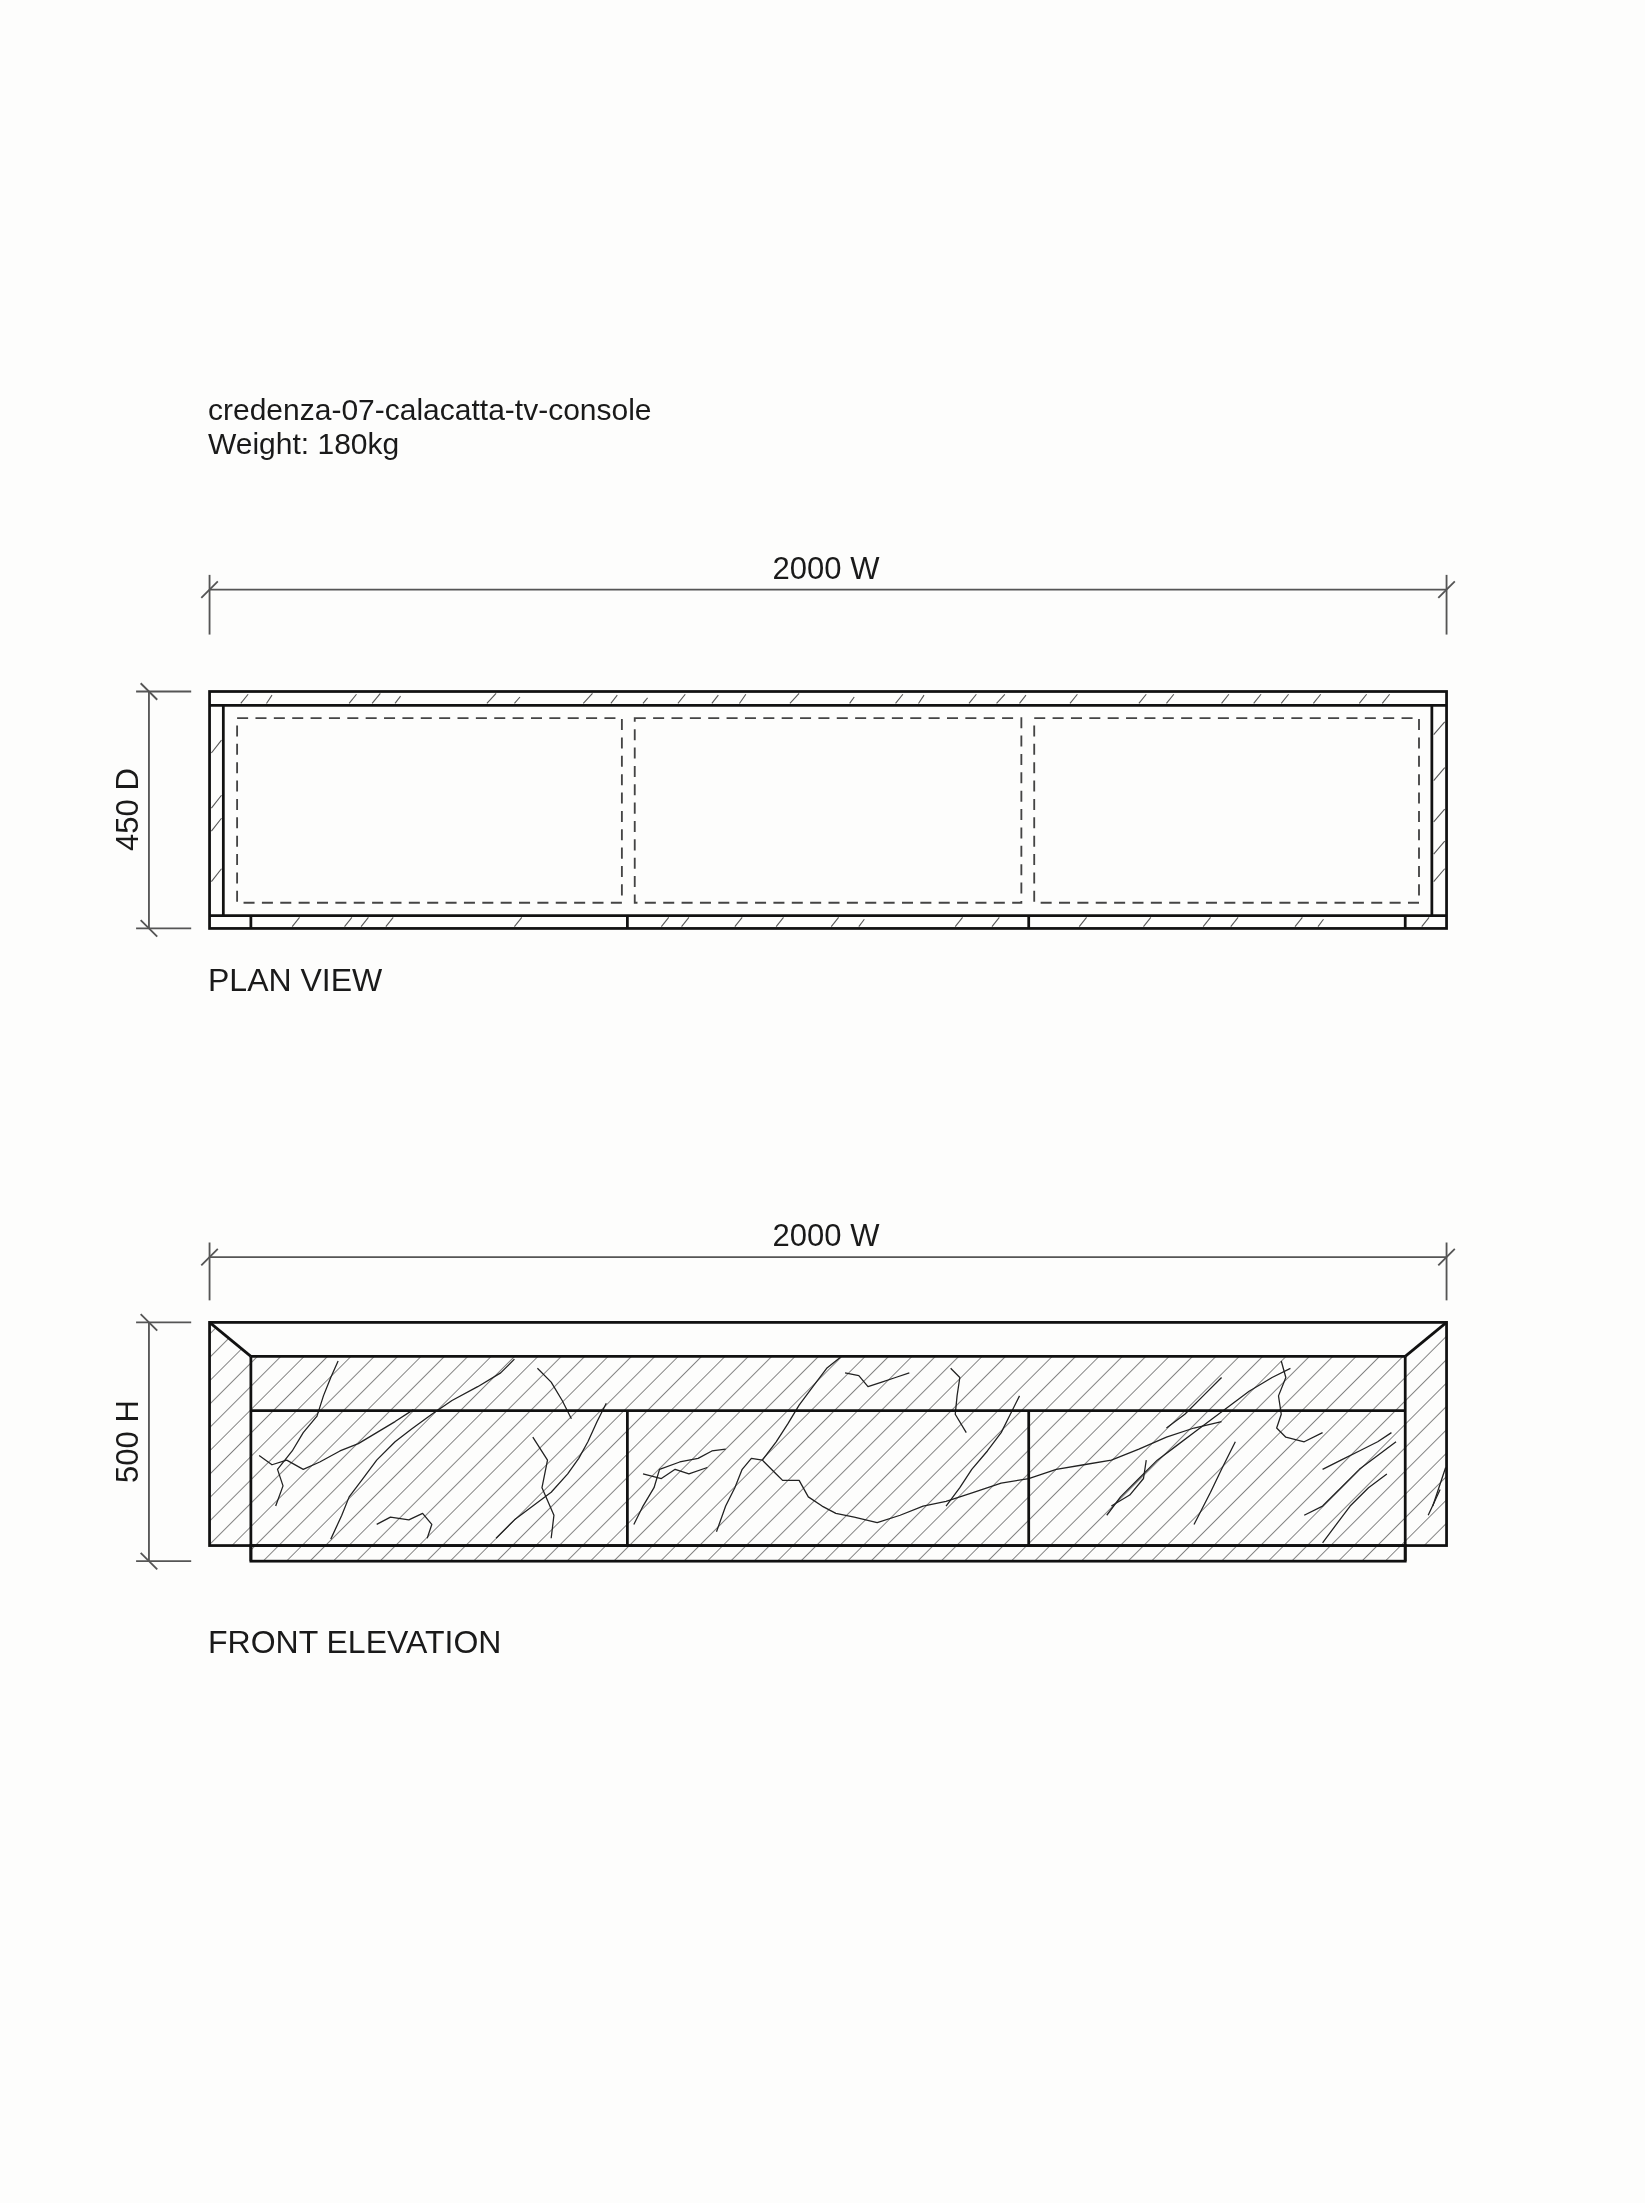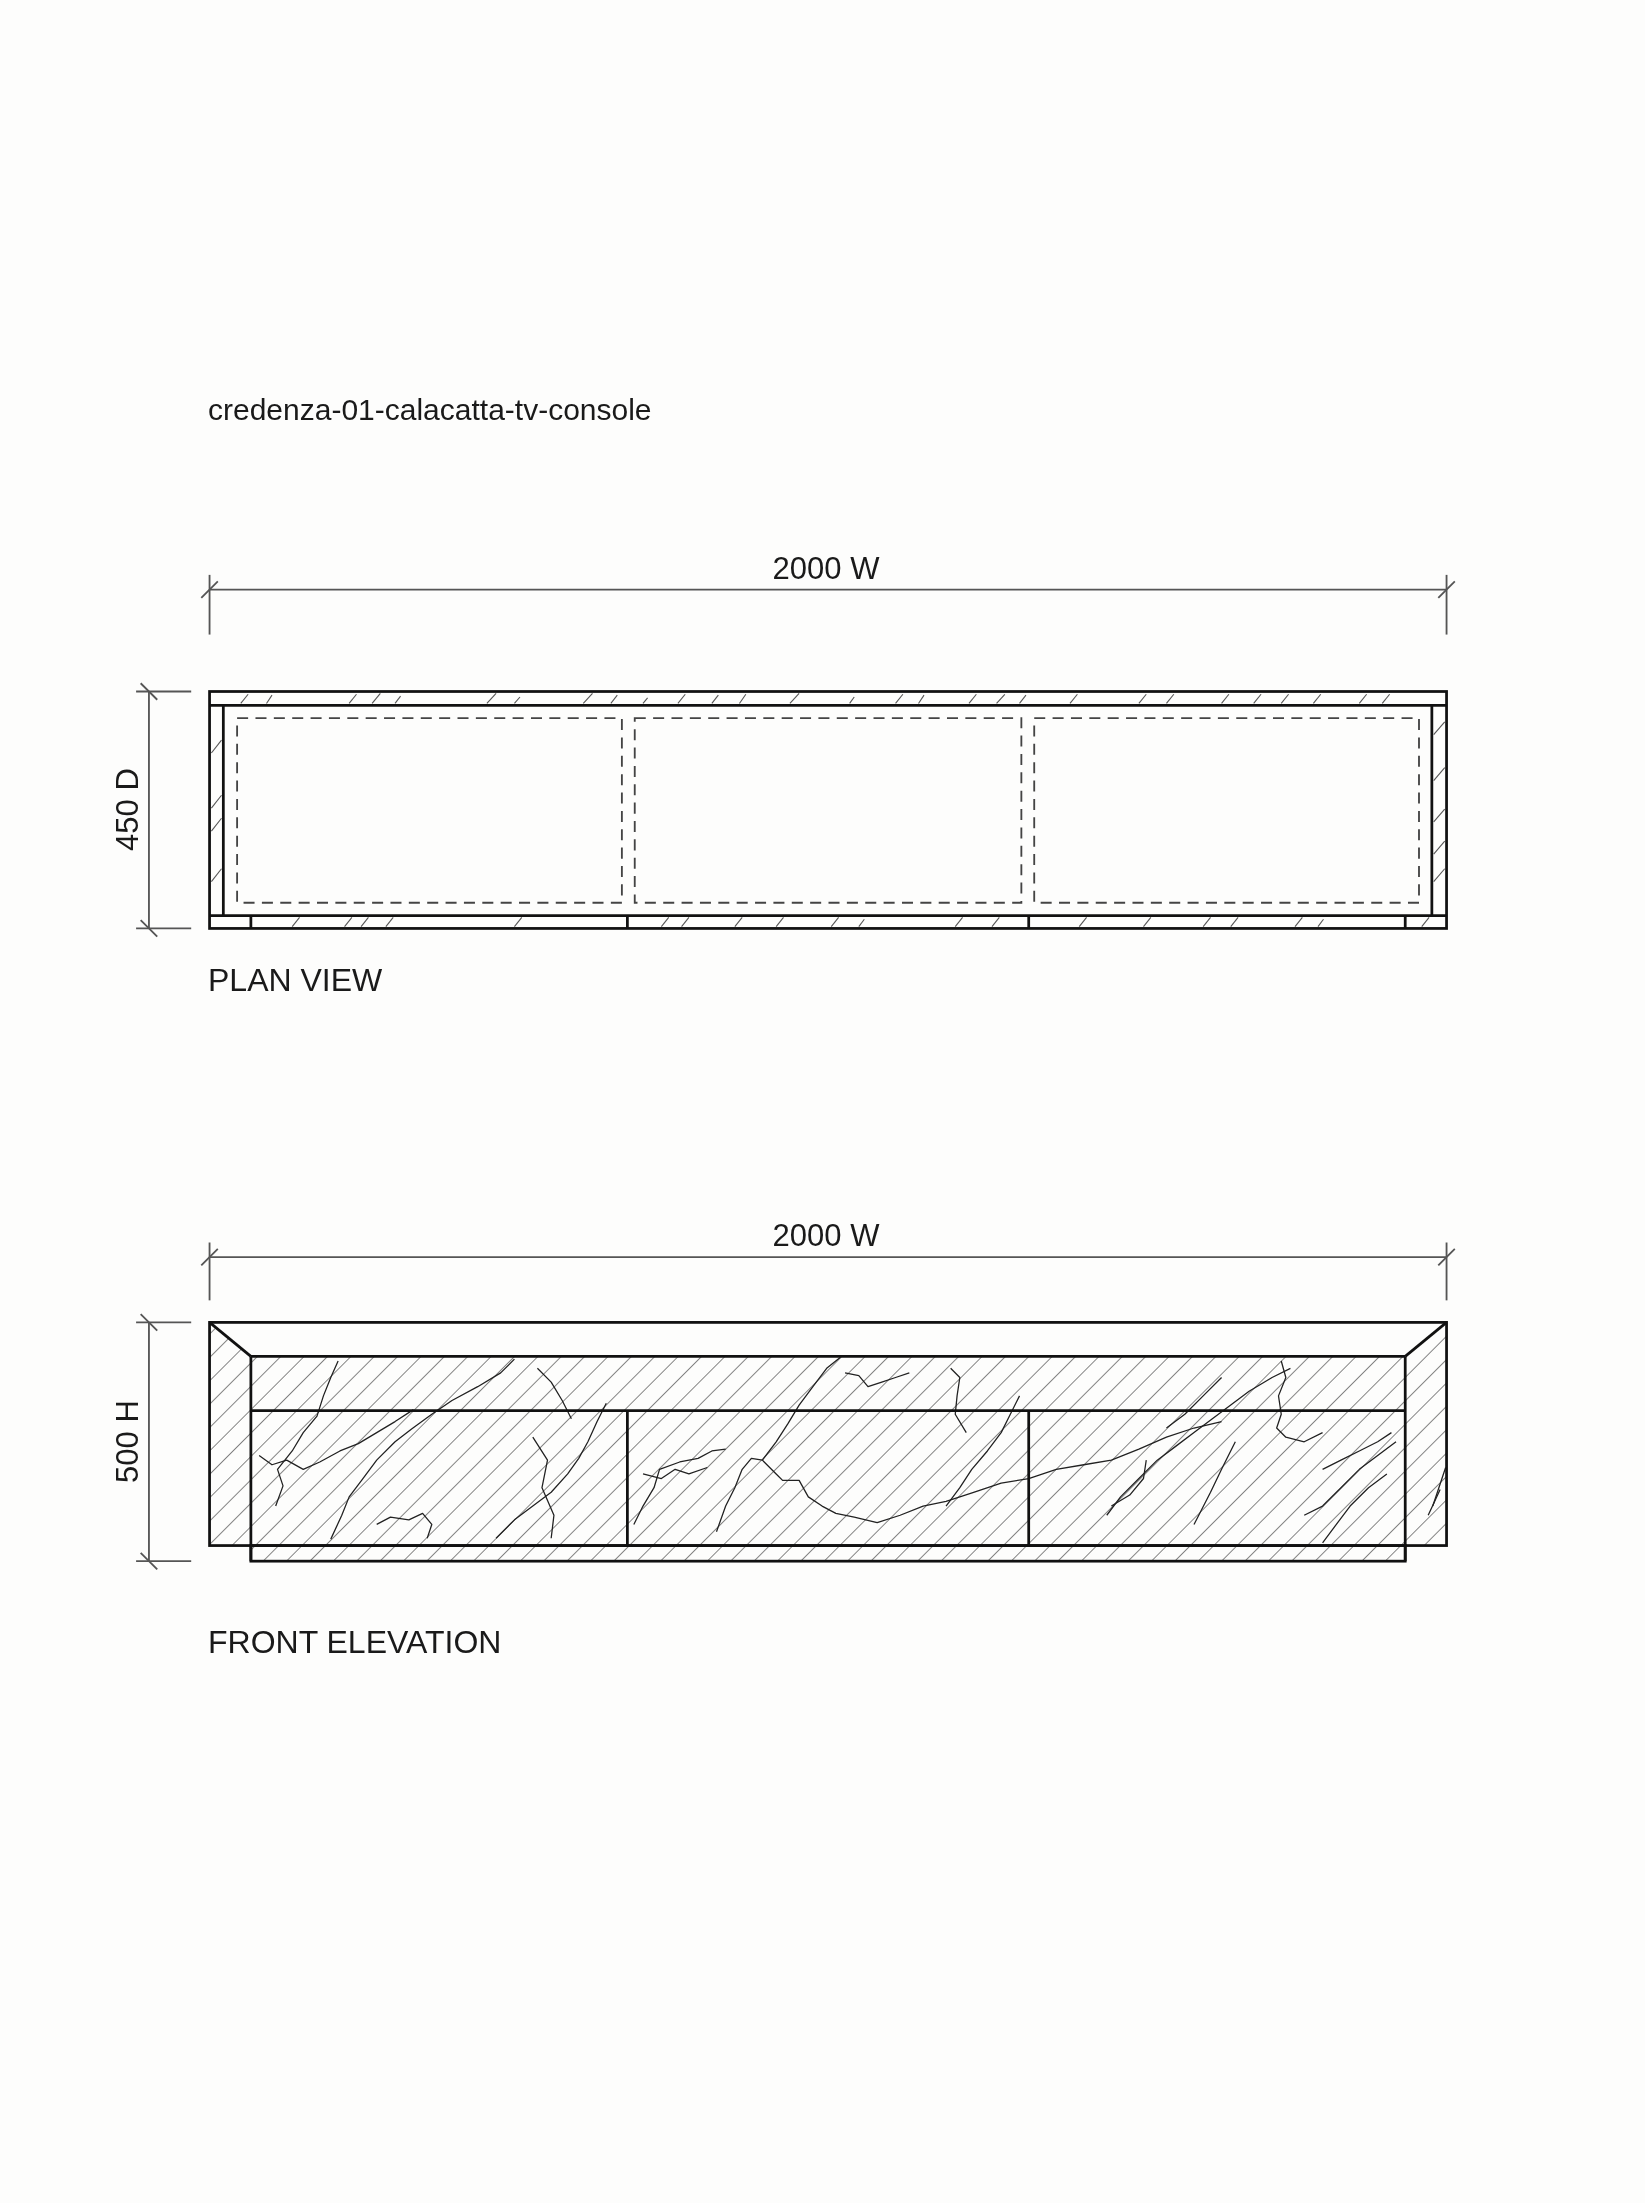"credenza-01-calacatta-tv-console" div { text: credenza-01-calacatta-tv-console -> credenza-07-calacatta-tv-console }
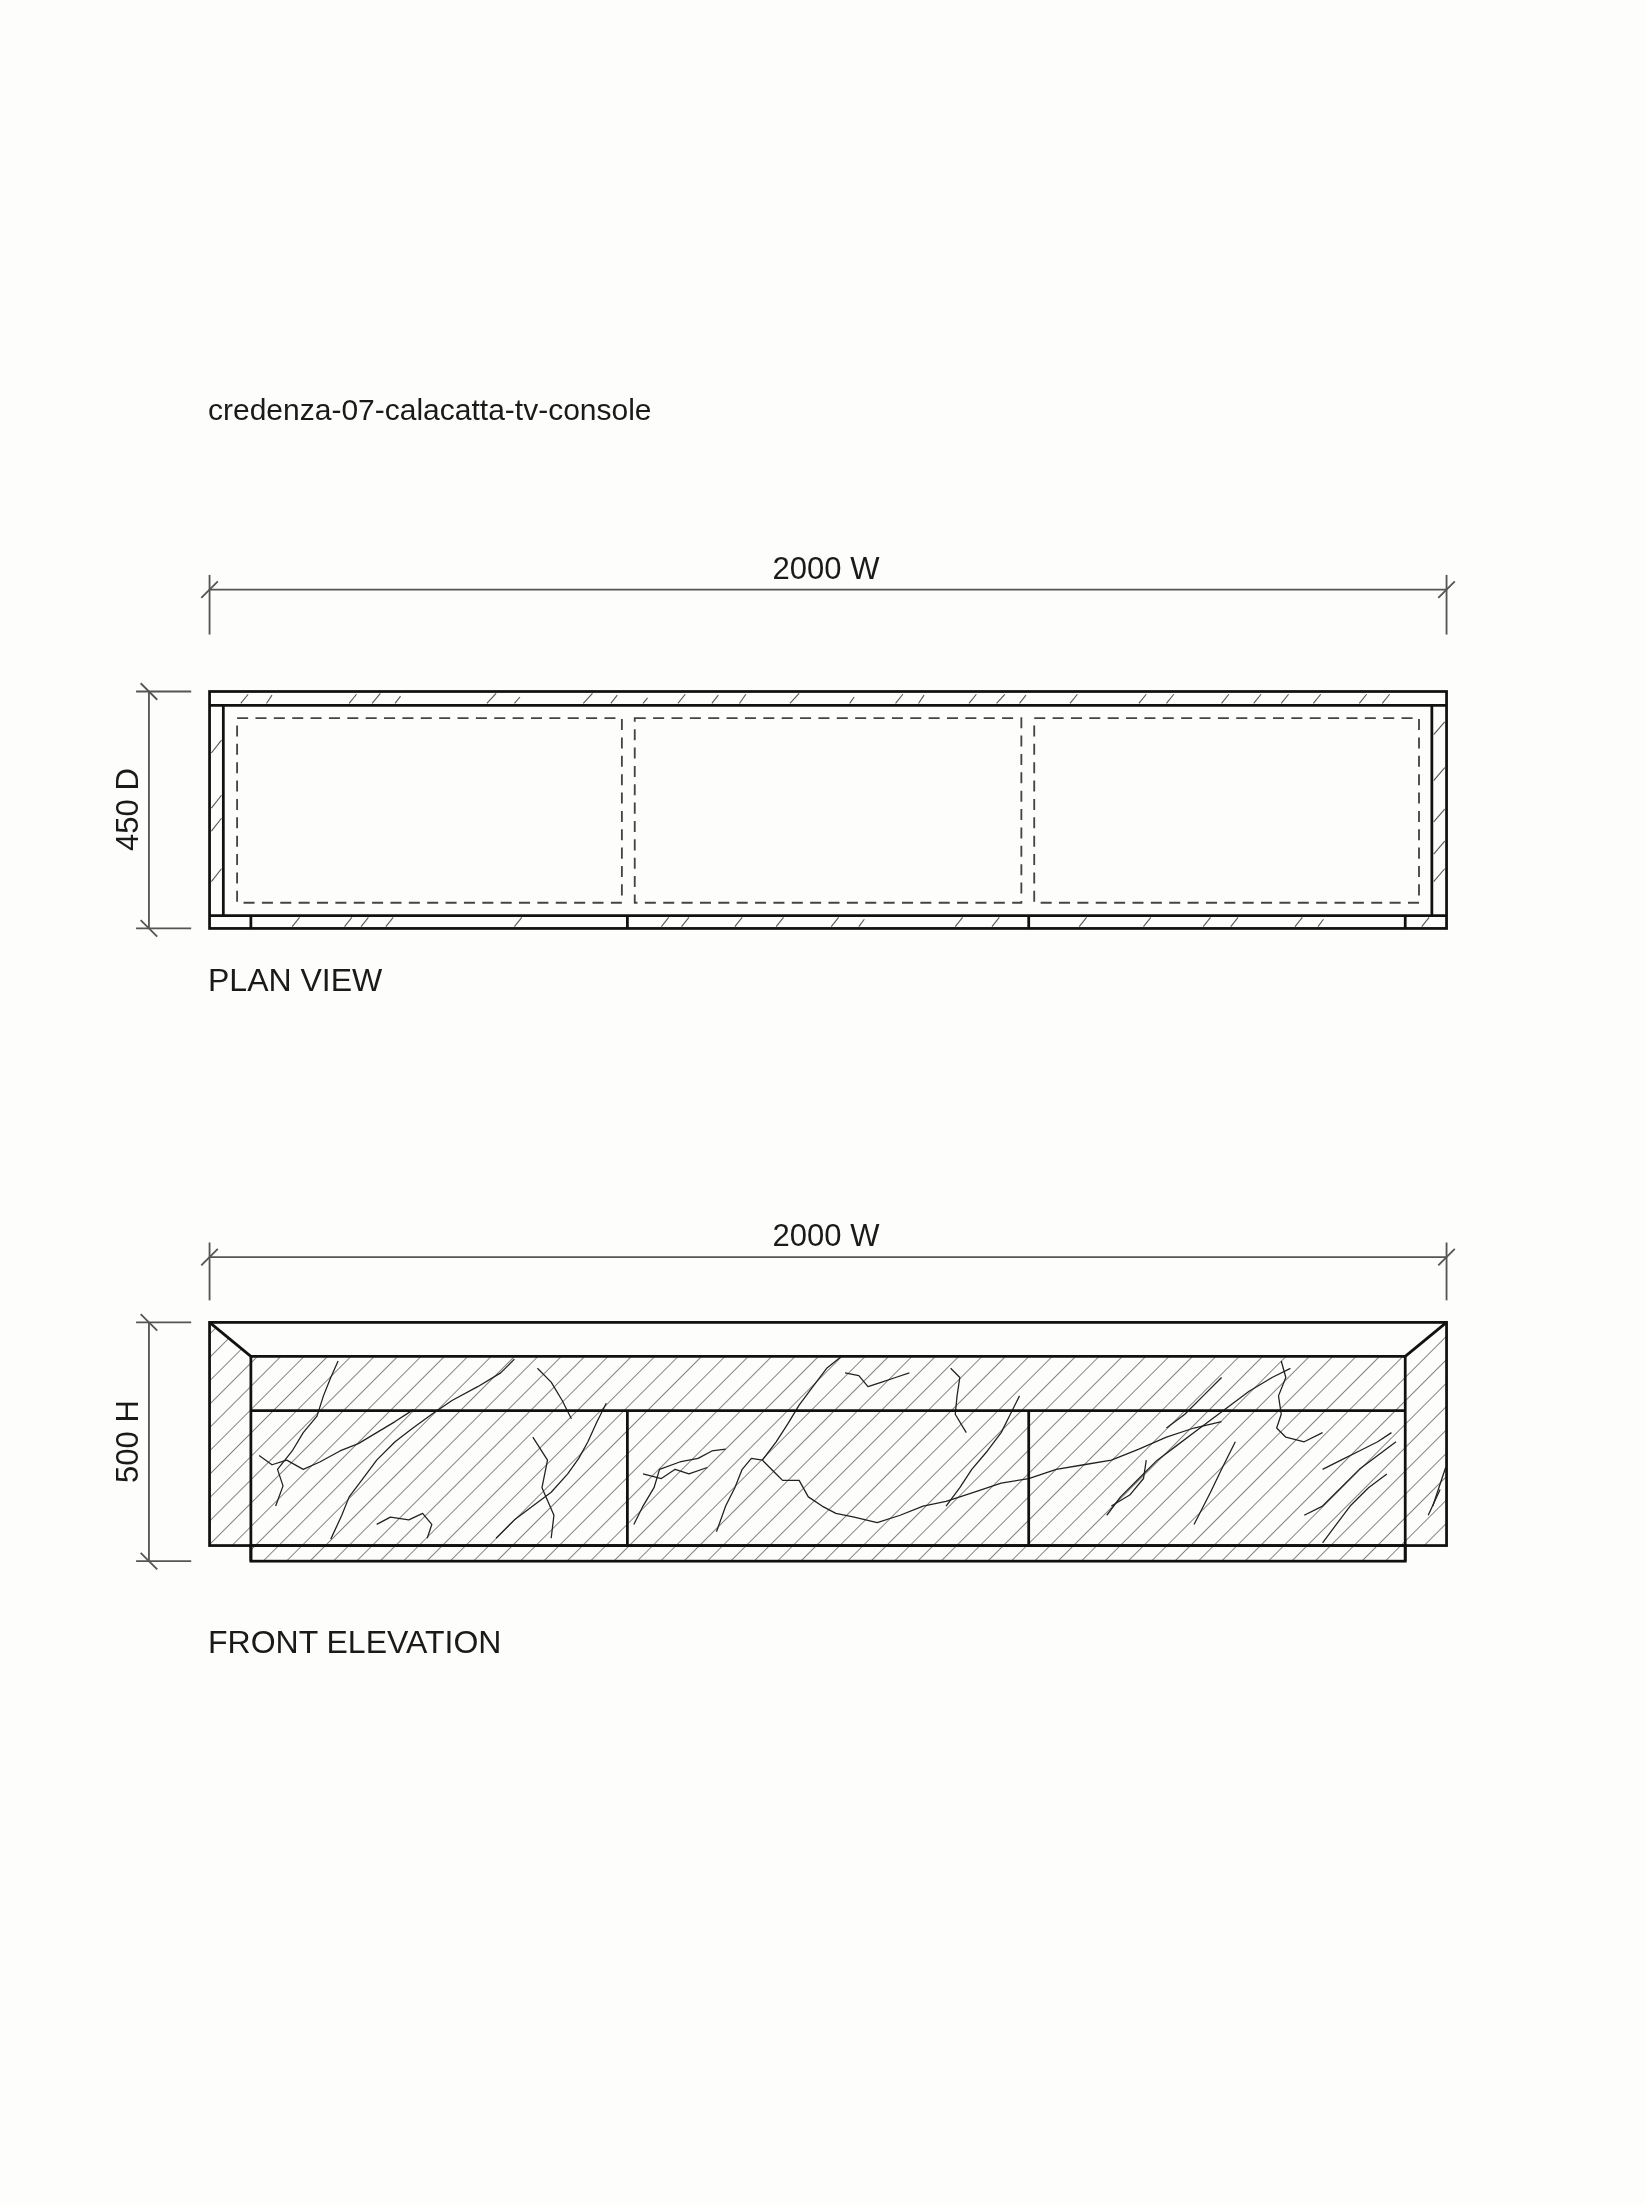"Weight: 180kg" div { html: none -> <div>Weight: 180kg</div> }
